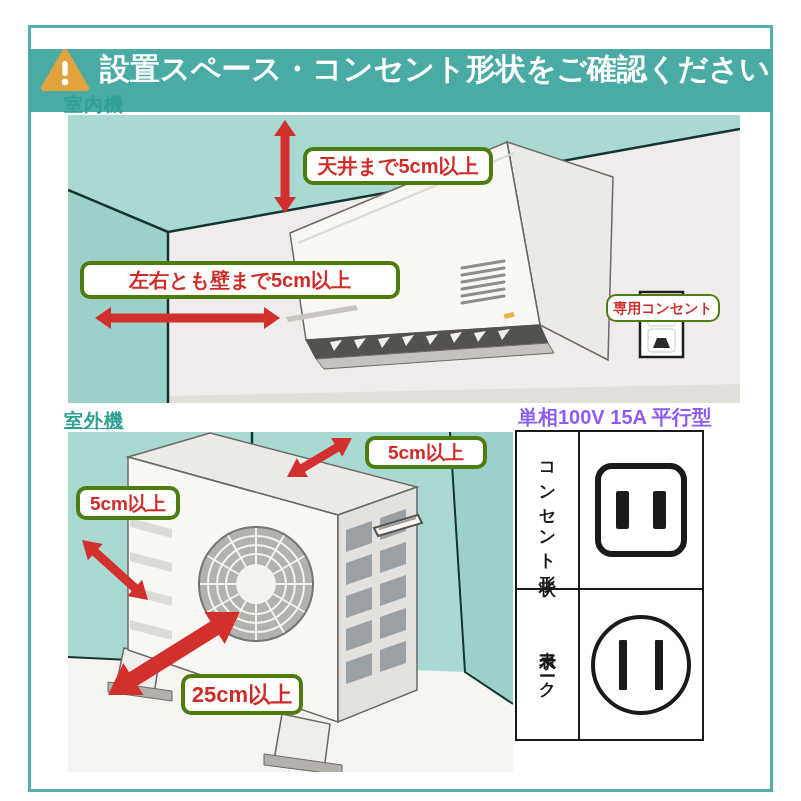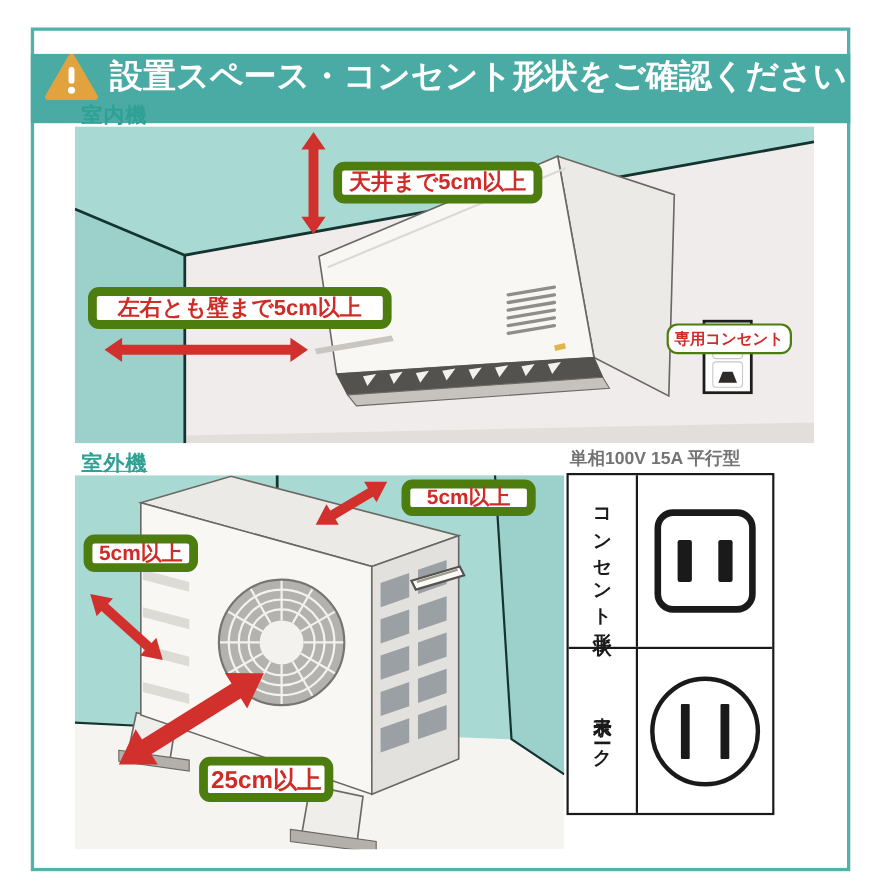"室内機" .section-label { margin-left: 10px -> none }
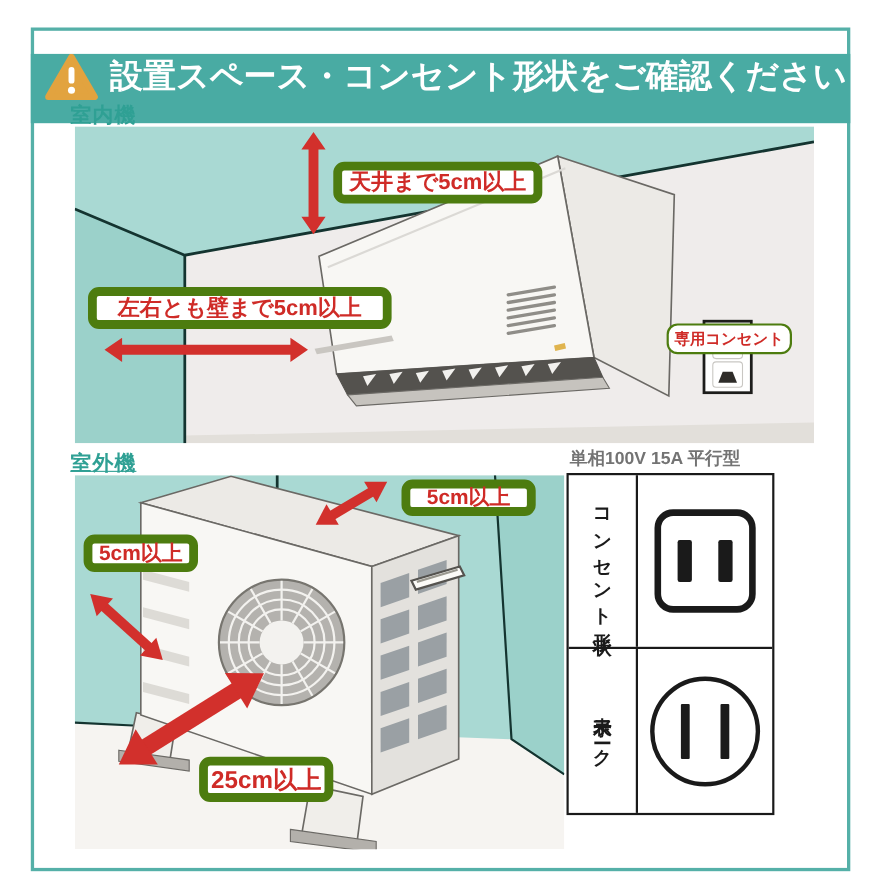"天井まで5cm以上" .red-tag { border: 8px solid #4d7c0f -> 4px solid #4d7c0f }
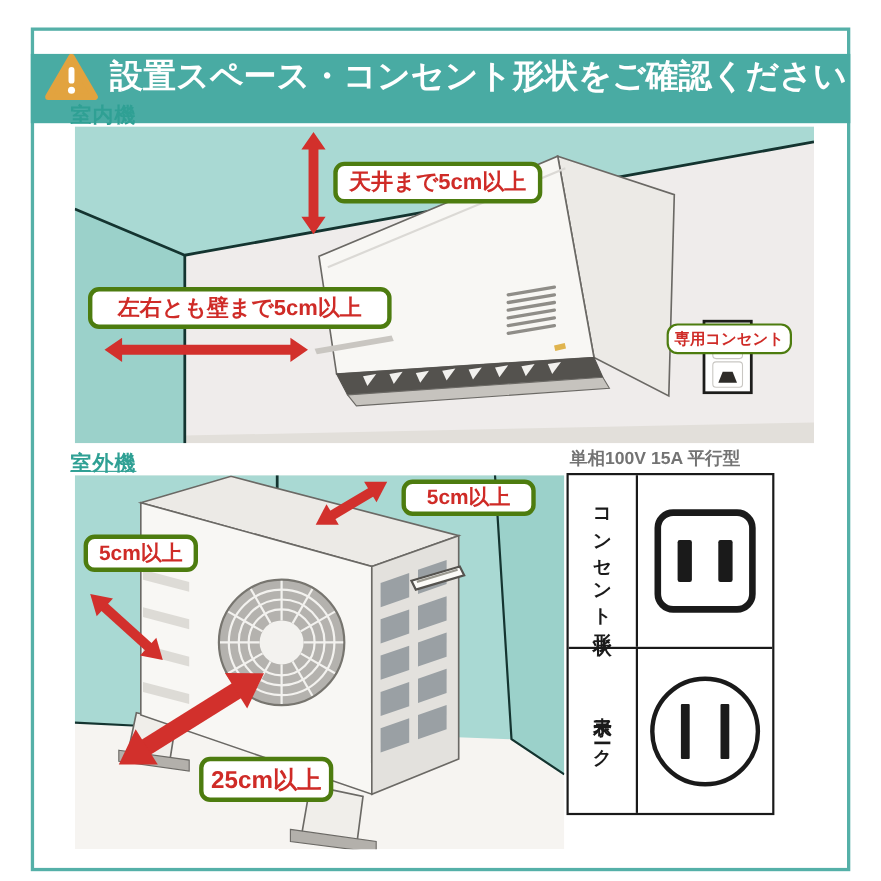"左右とも壁まで5cm以上" div.red-tag { width: 276px -> 320px }
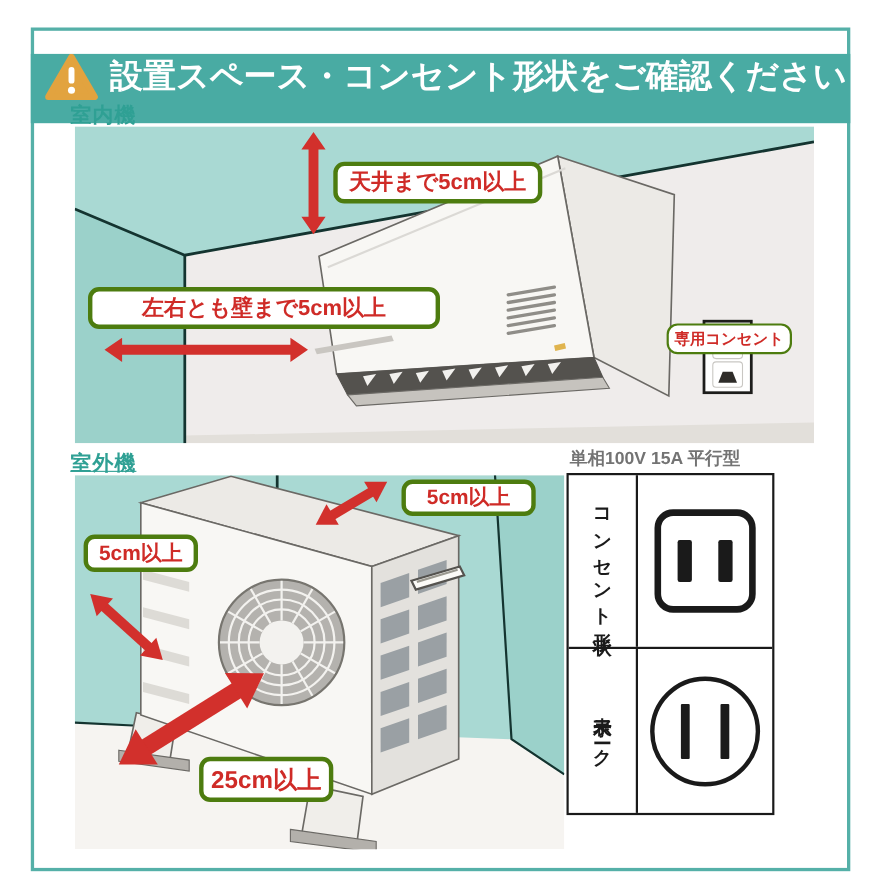"単相100V 15A 平行型" .spec-header { color: #737373 -> #8b5cf6; font-size: 16px -> 20px }
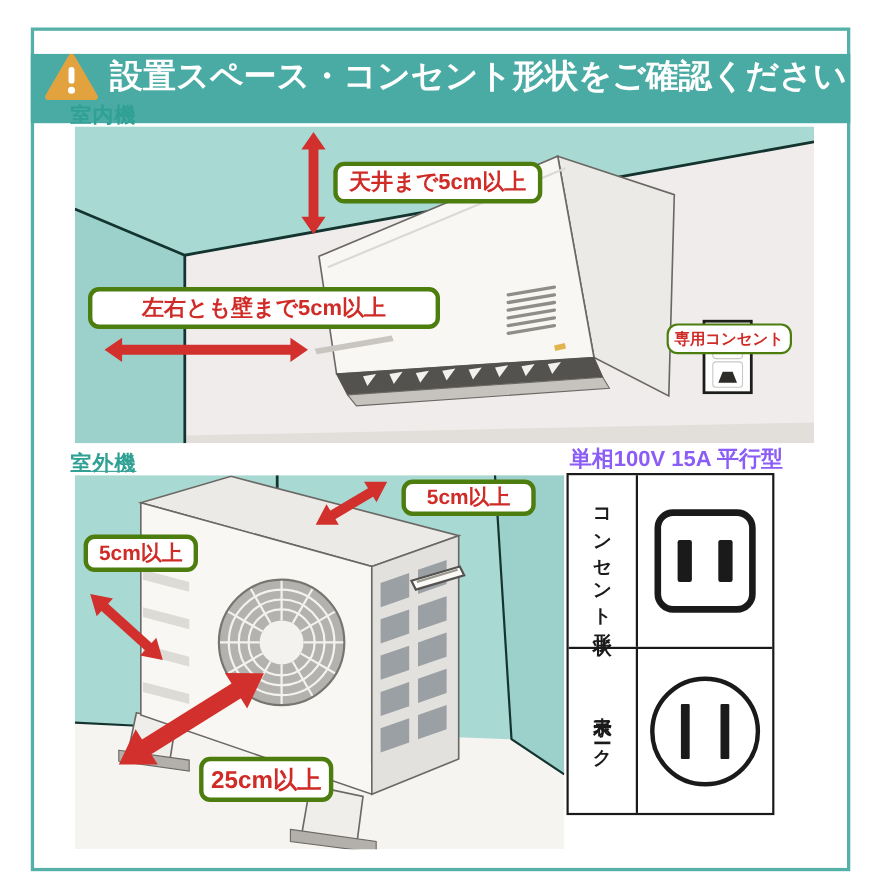"25cm以上" div.red-tag { top: 688px -> 674px }
